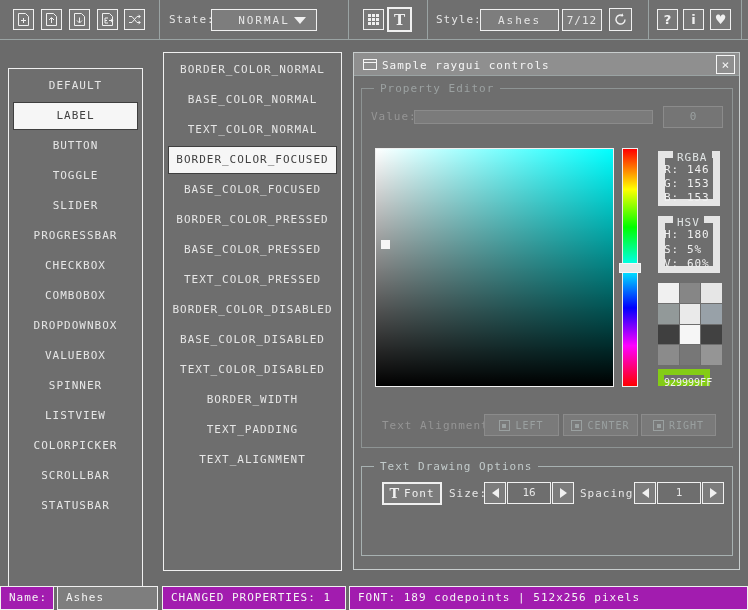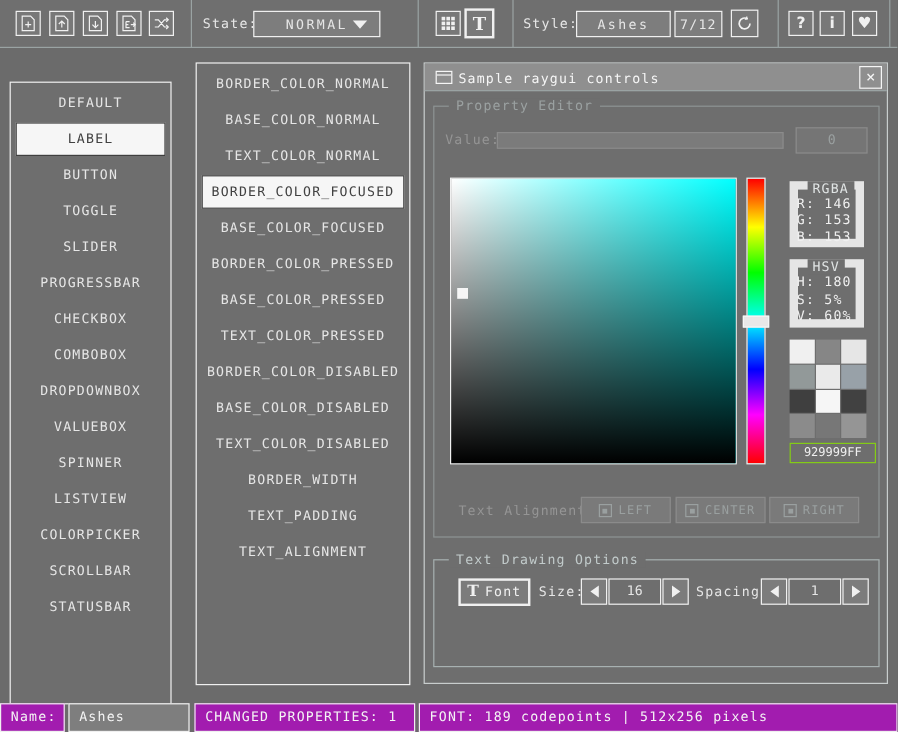"929999FF" .hexbox { border: 1px solid #84cc16 -> 6px solid #84cc16; width: 72px -> 52px }
